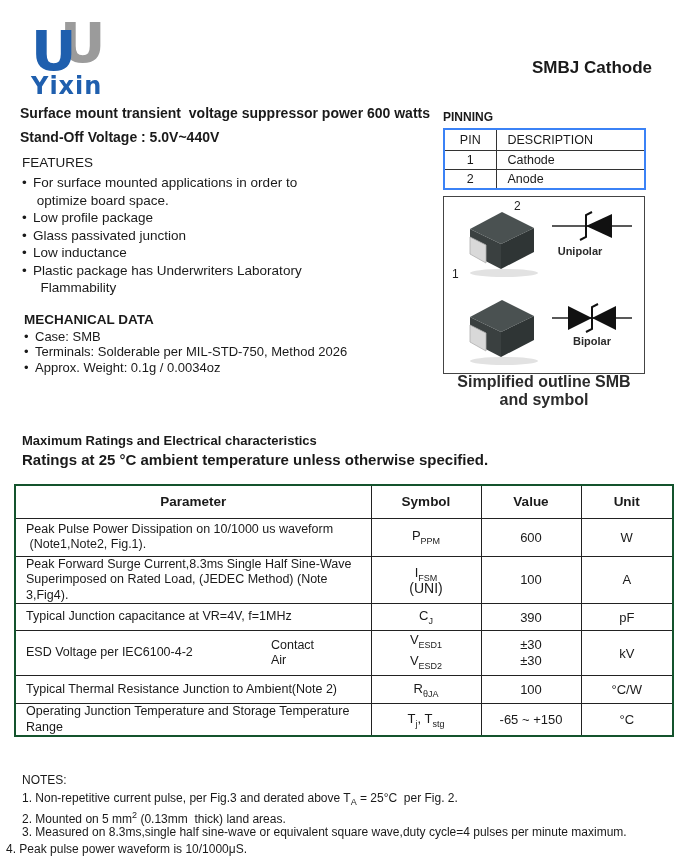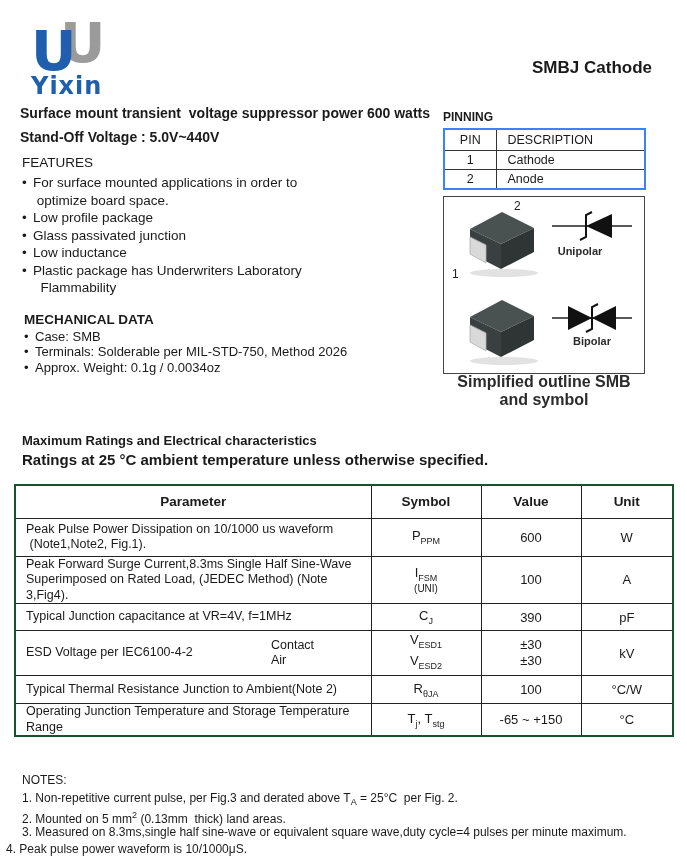"(UNI)" .sym-note { font-size: 10px -> 14px }
